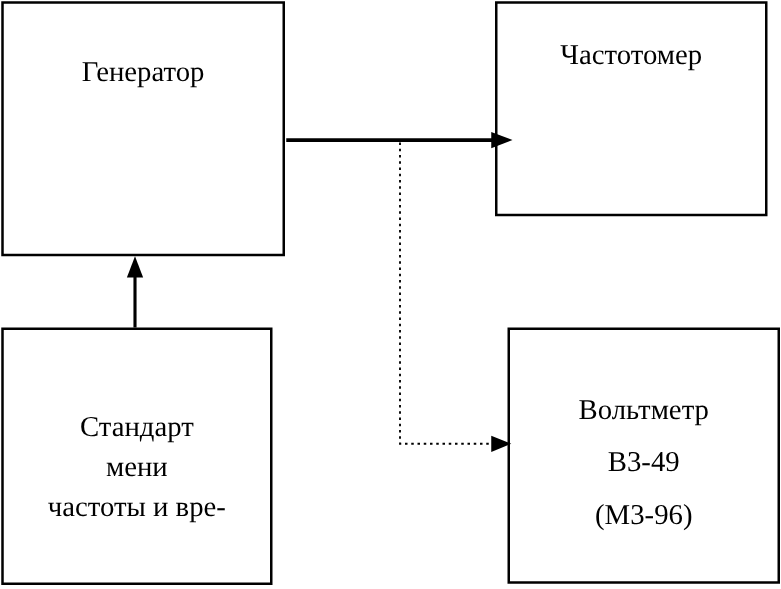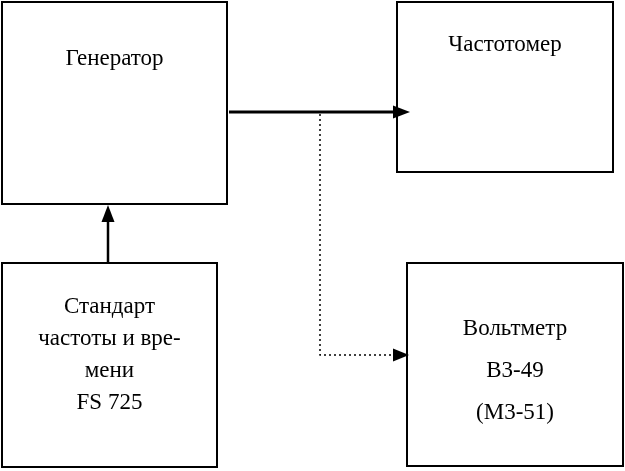"Стандарт" .box-standard .box-text { margin-top: none -> 36px }
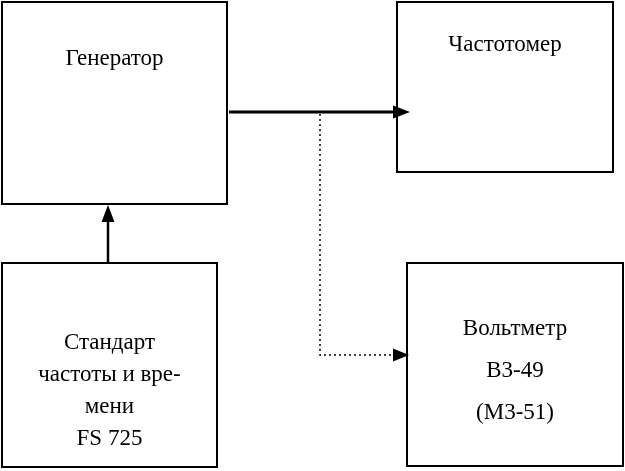"частоты и вре-" div { order: before "мени" -> after "мени" }
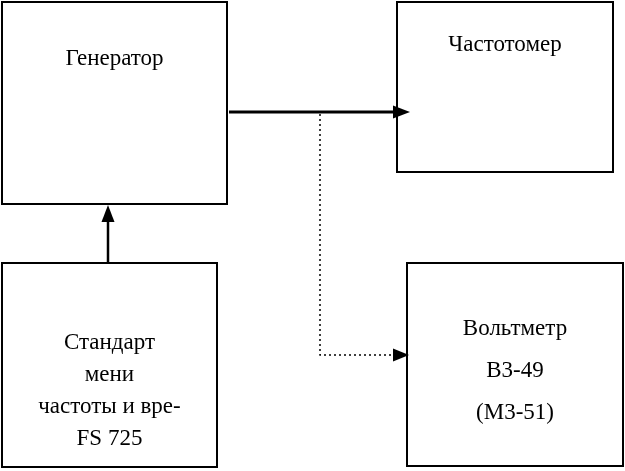"(М3-51)" div { text: М3-51 -> М3-96 }
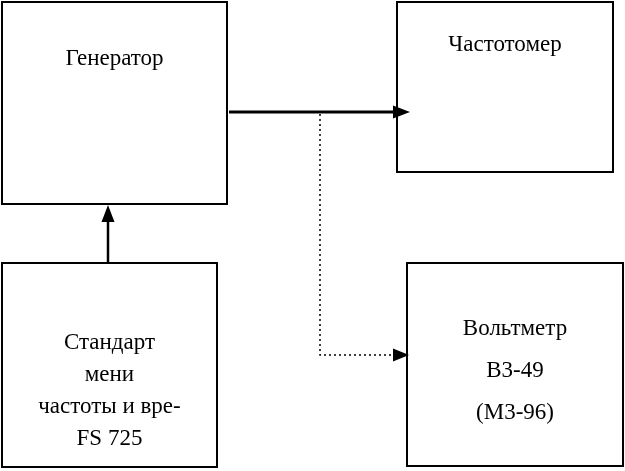"FS 725" div { html: <div>FS 725</div> -> none }
